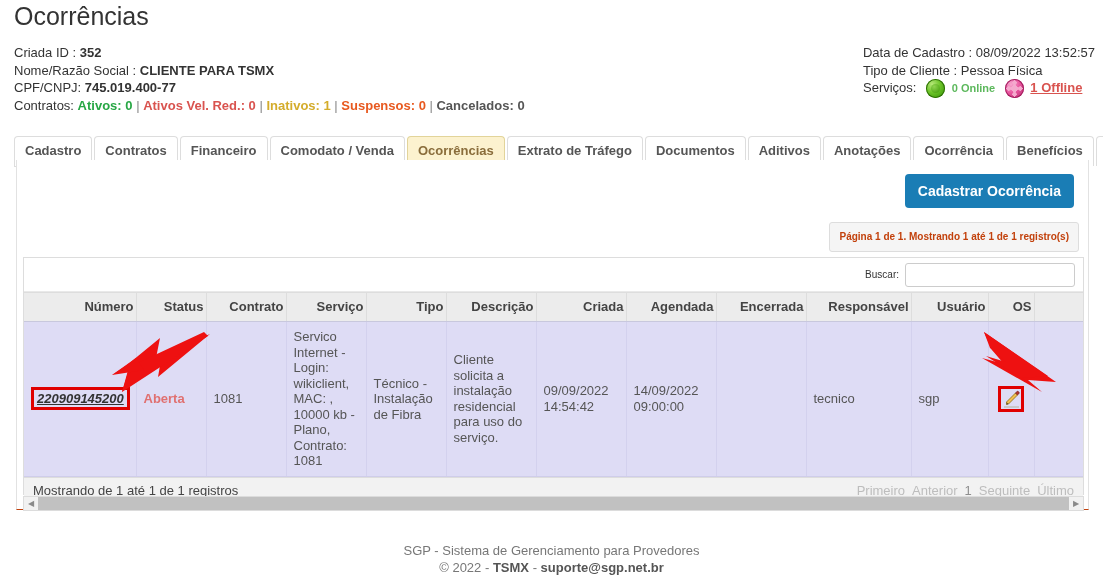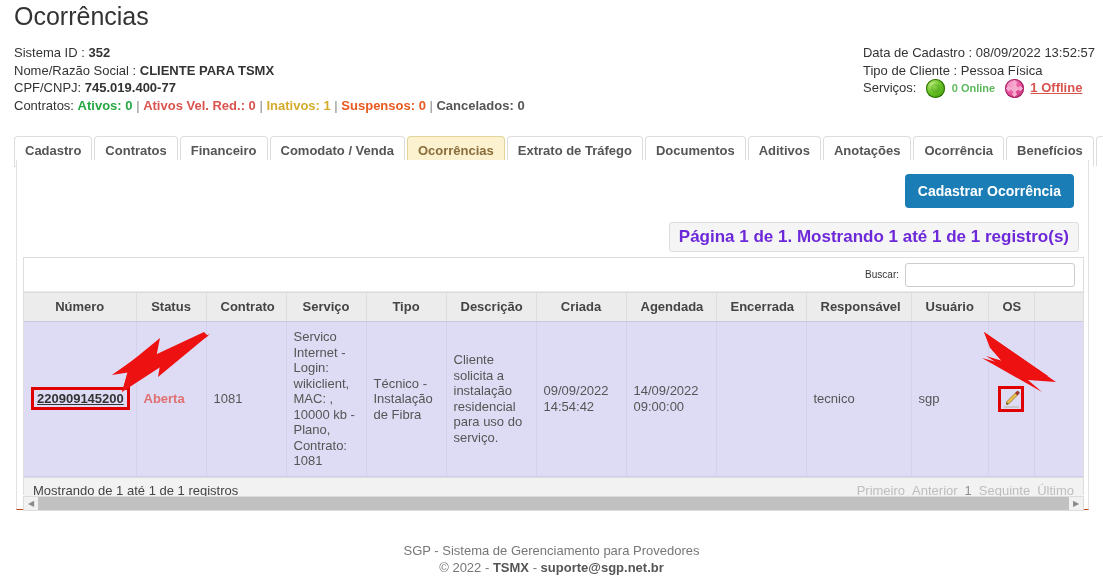"Sistema ID :" span.lbl { text: Sistema -> Criada }
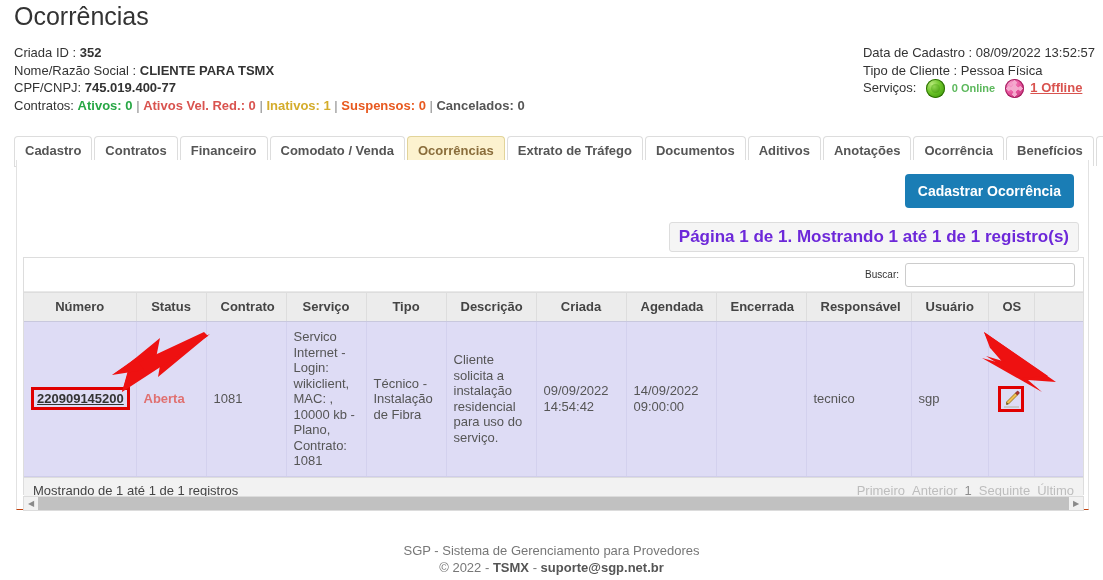"Página 1 de 1. Mostrando" #paginfo { color: #6d28d9 -> #c2410c; font-size: 17px -> 10px }
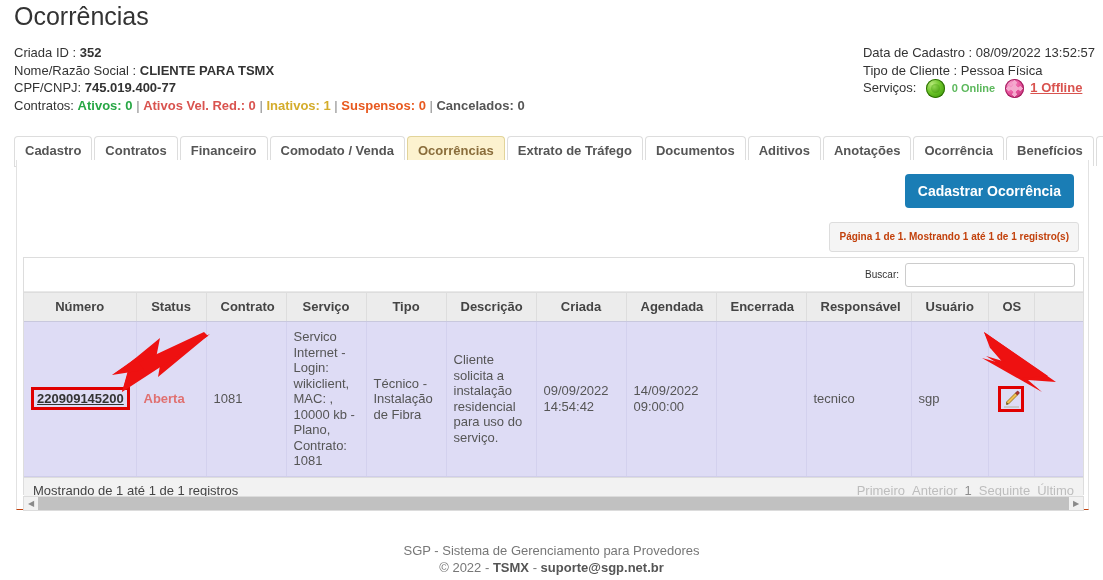"Número" table#grid th { padding: 6px 14px -> 6px 2px; text-align: center -> right }
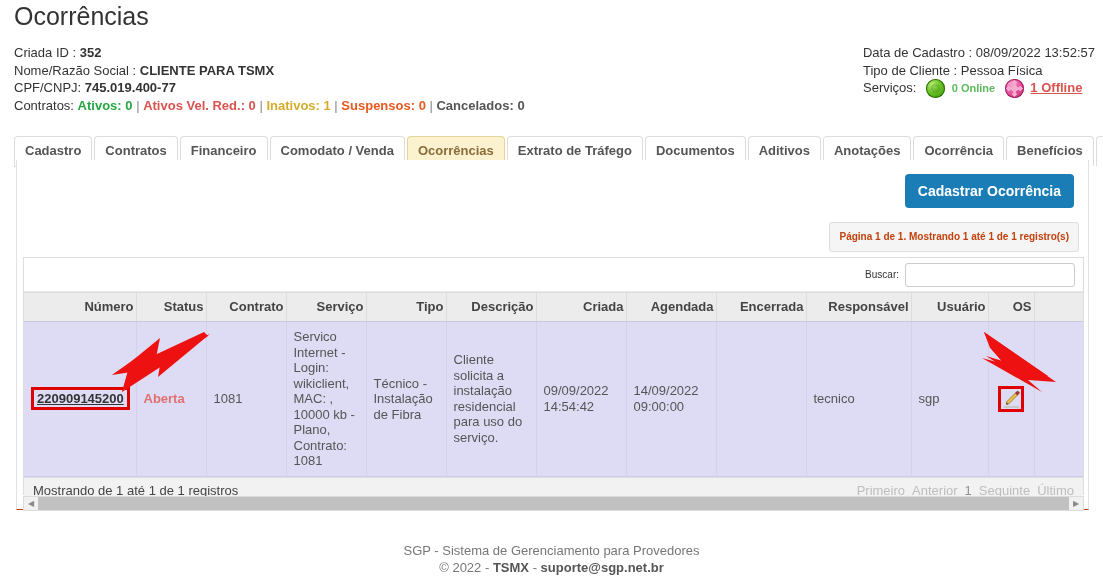"220909145200" .num-link { font-style: none -> italic }
